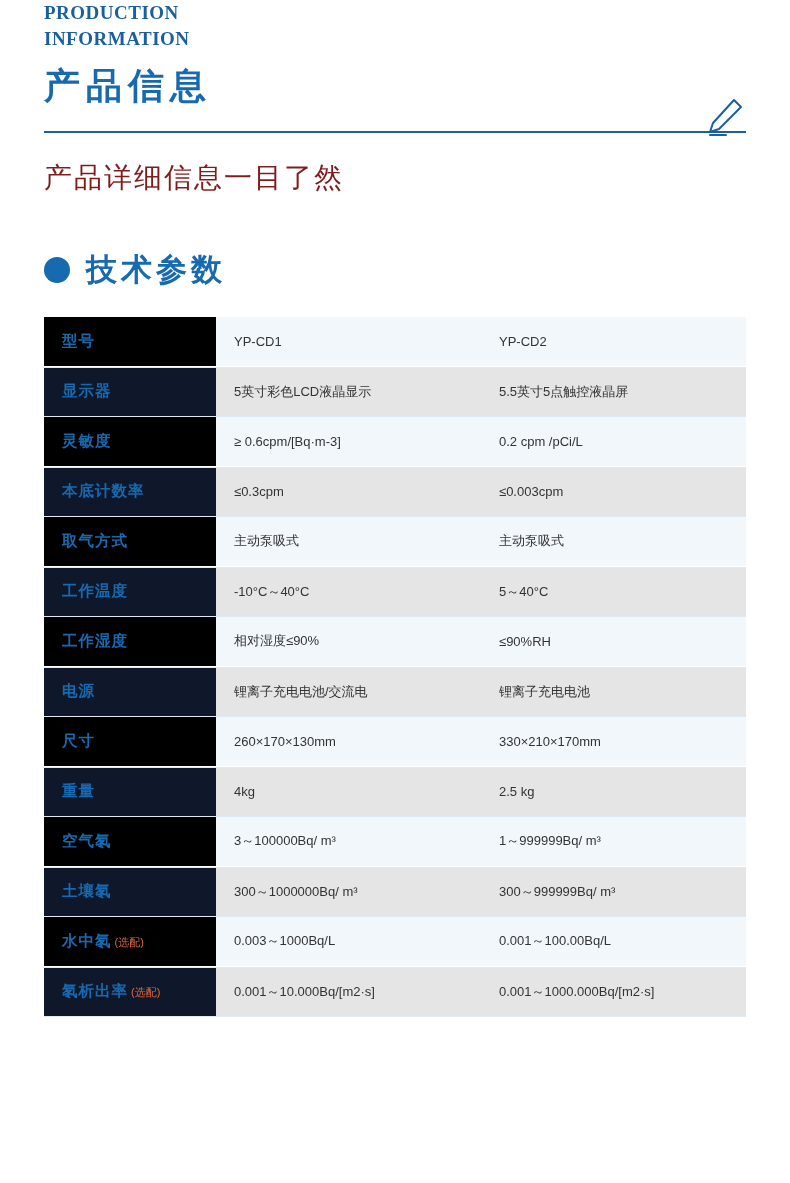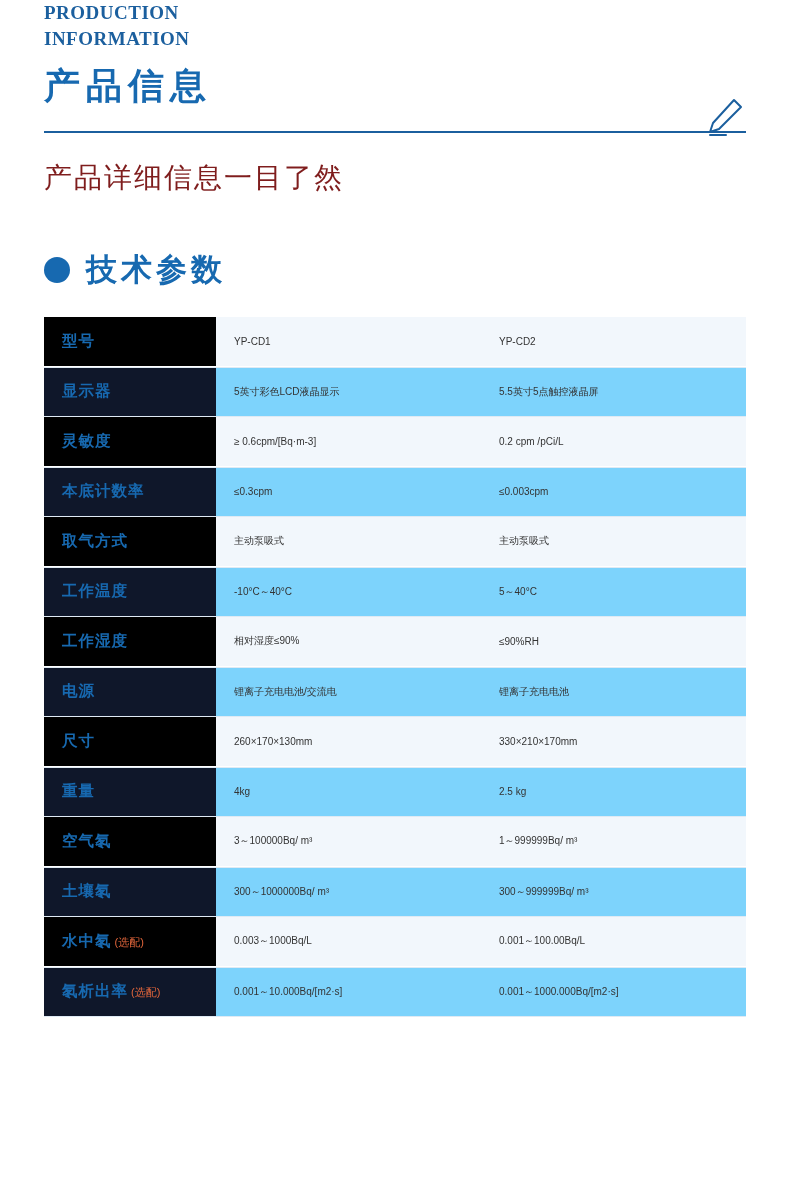"YP-CD1" .spec-table .c-val { font-size: 10px -> 13px }
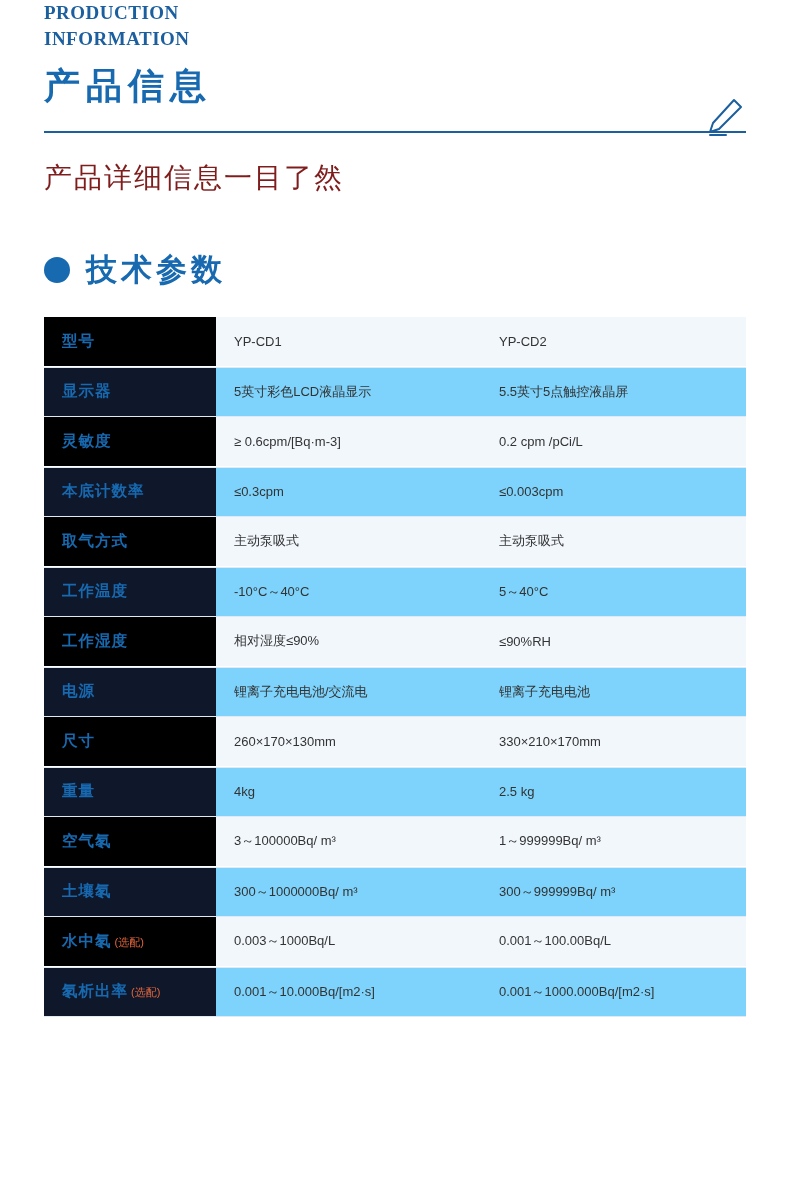"5英寸彩色LCD液晶显示" .spec-table tr.even .c-val { background: #7dd3fc -> #e5e5e5 }
